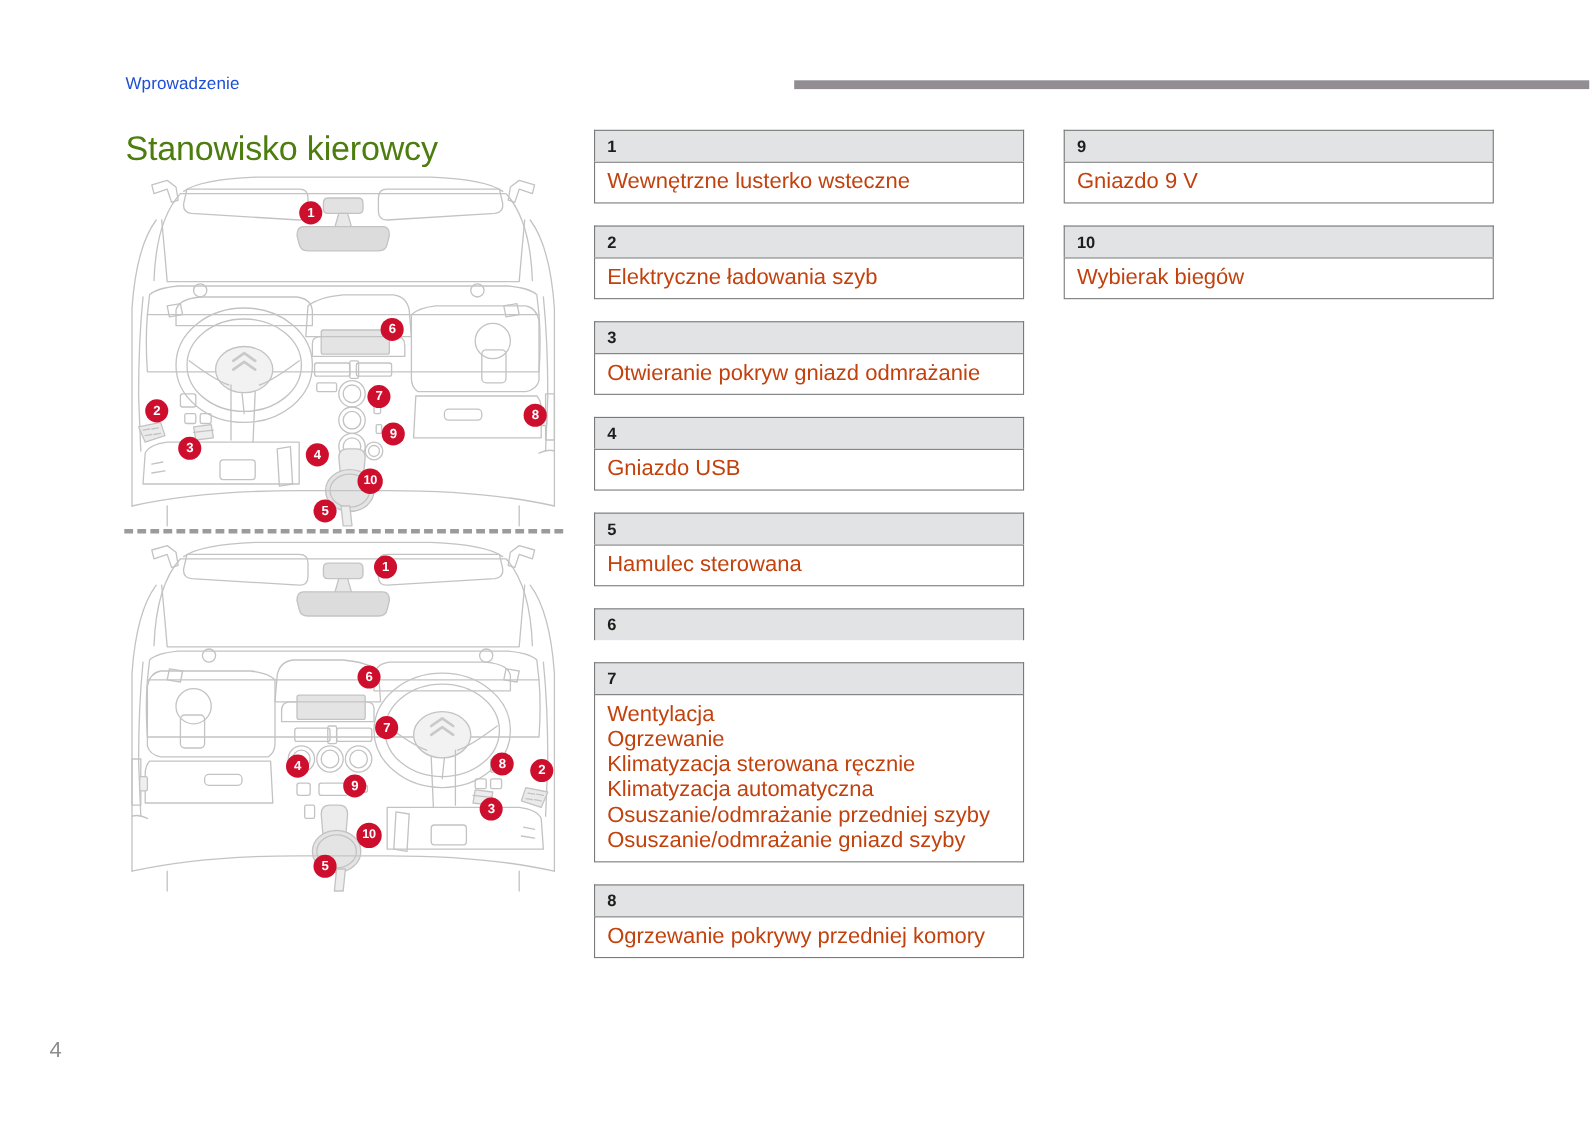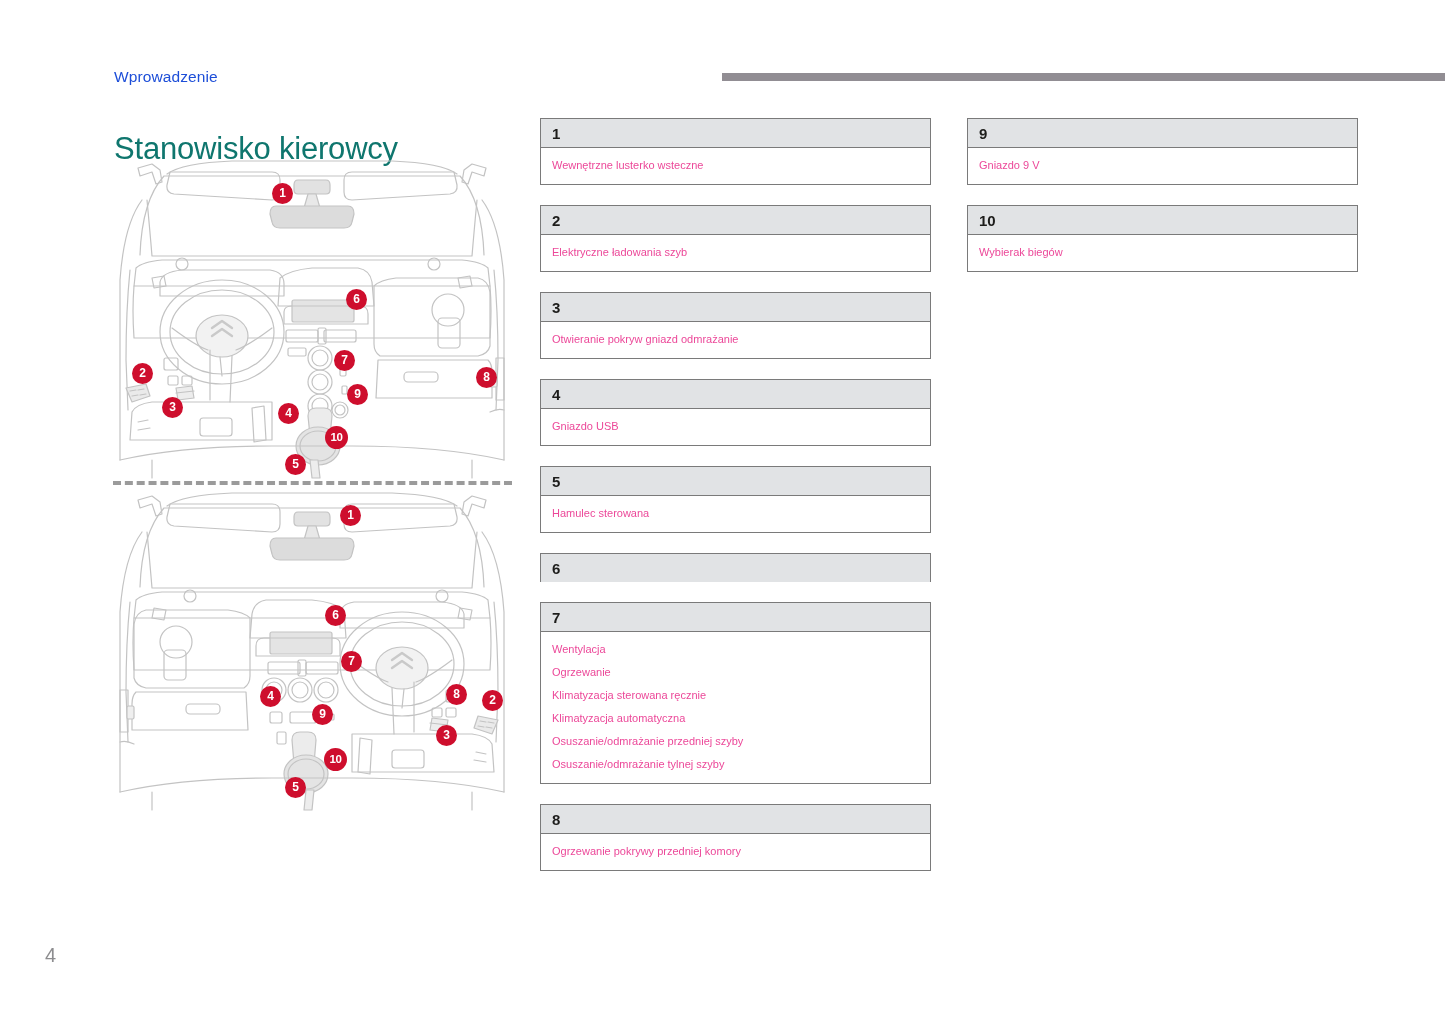"Stanowisko kierowcy" .page-title { color: #0f766e -> #4d7c0f; top: 110px -> 96px }
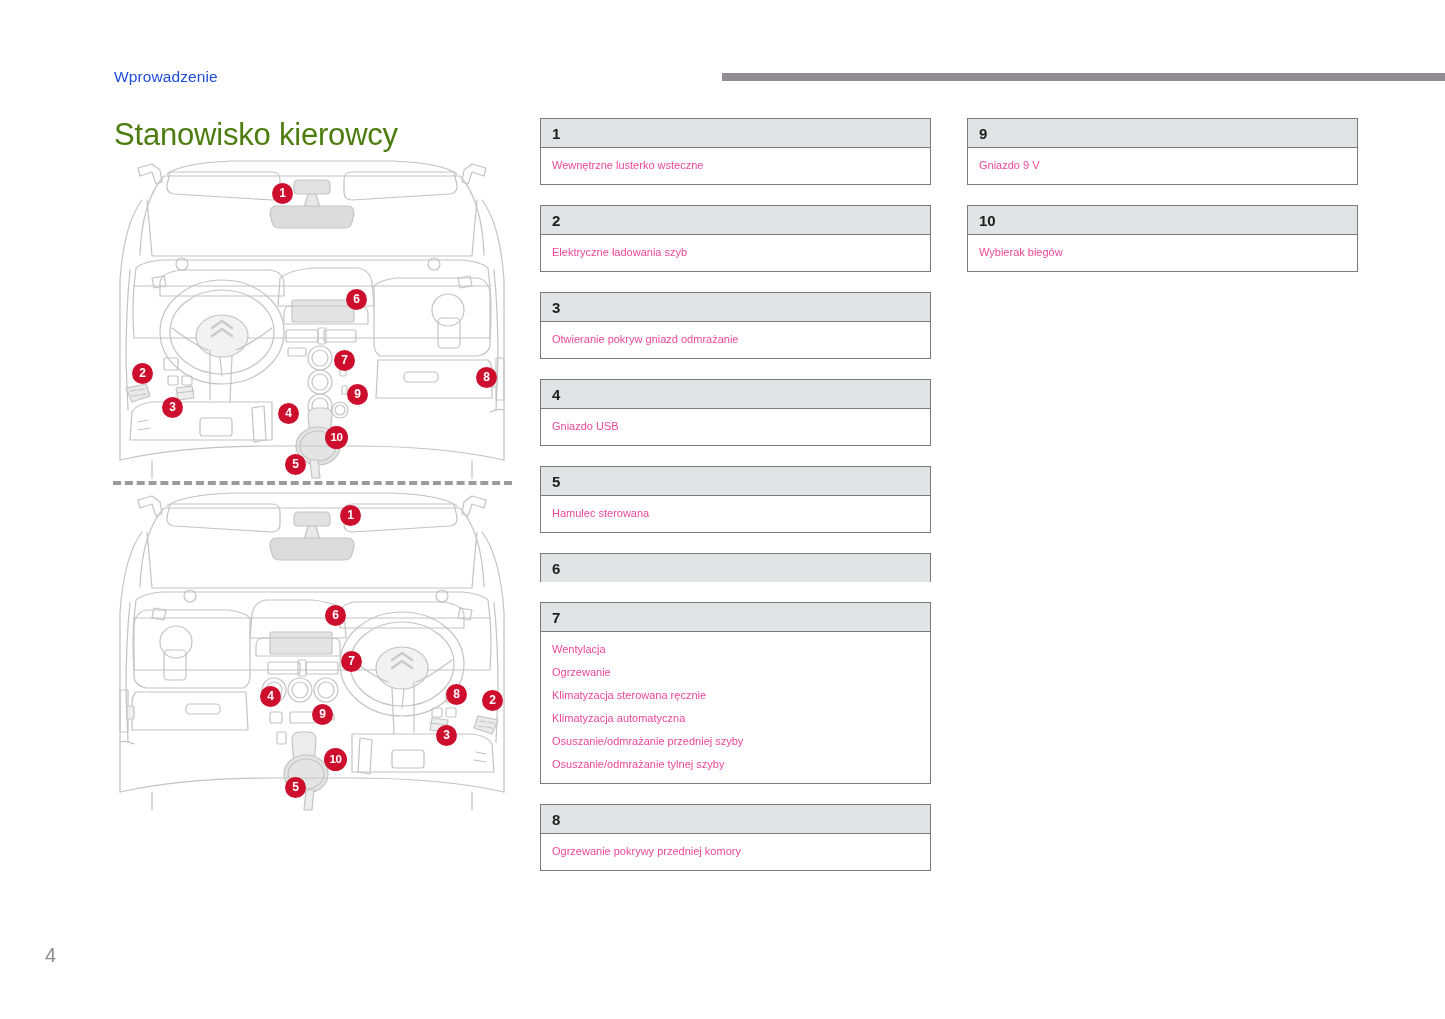"Wewnętrzne lusterko wsteczne" .legend-txt { color: #ec4899 -> #c2410c; font-size: 11px -> 20px }
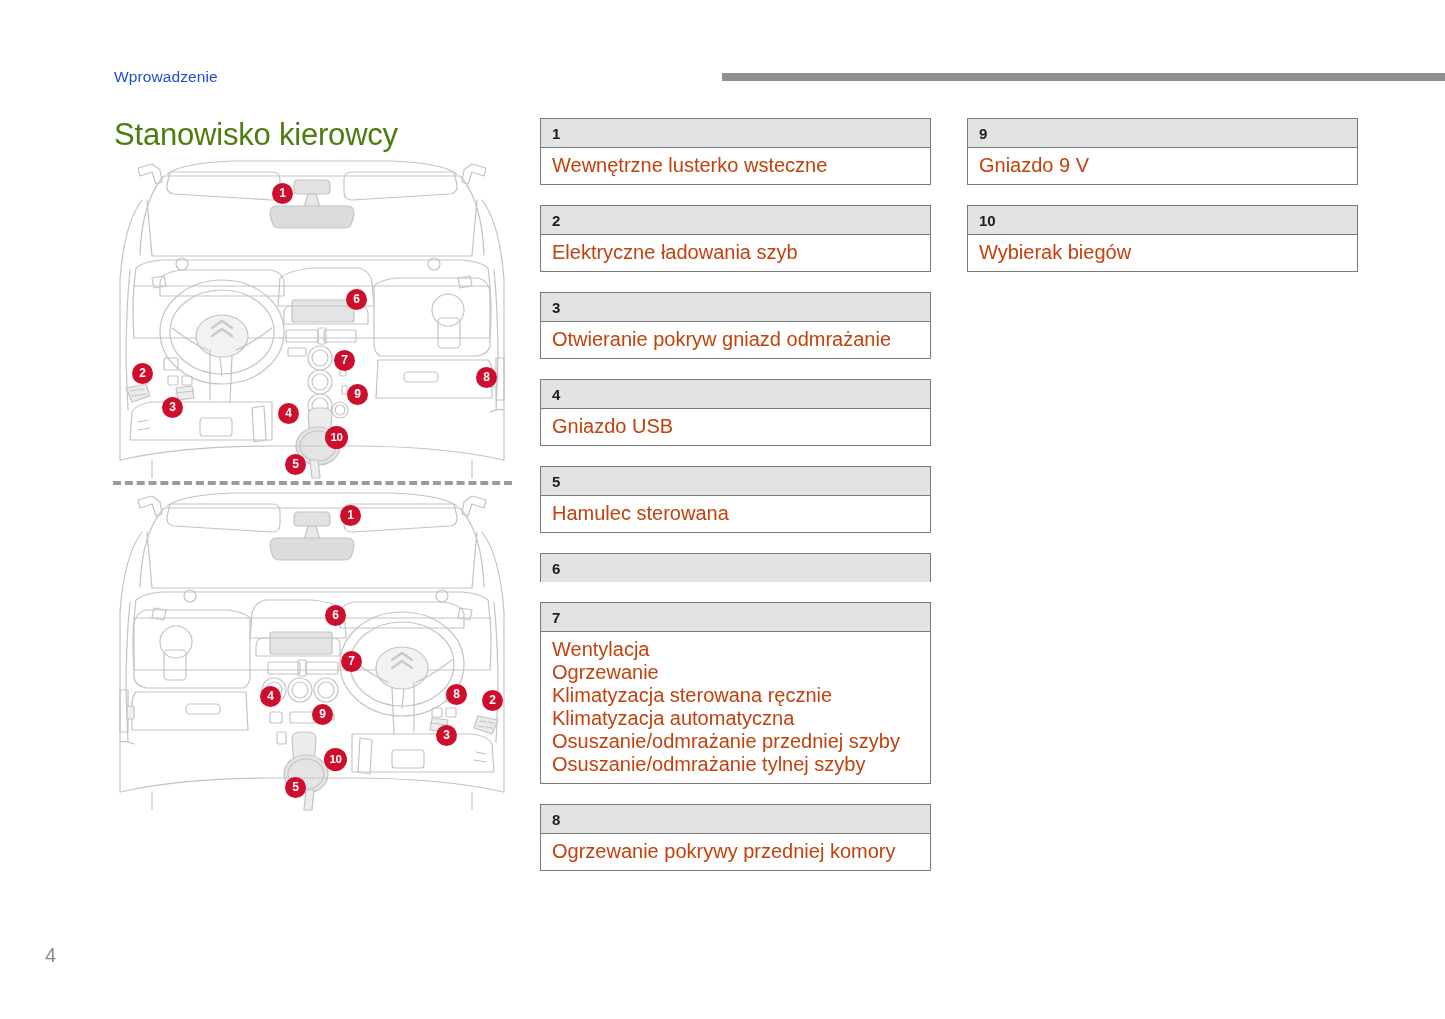"Wentylacja" div.legend-txt { text: tylnej -> gniazd }
